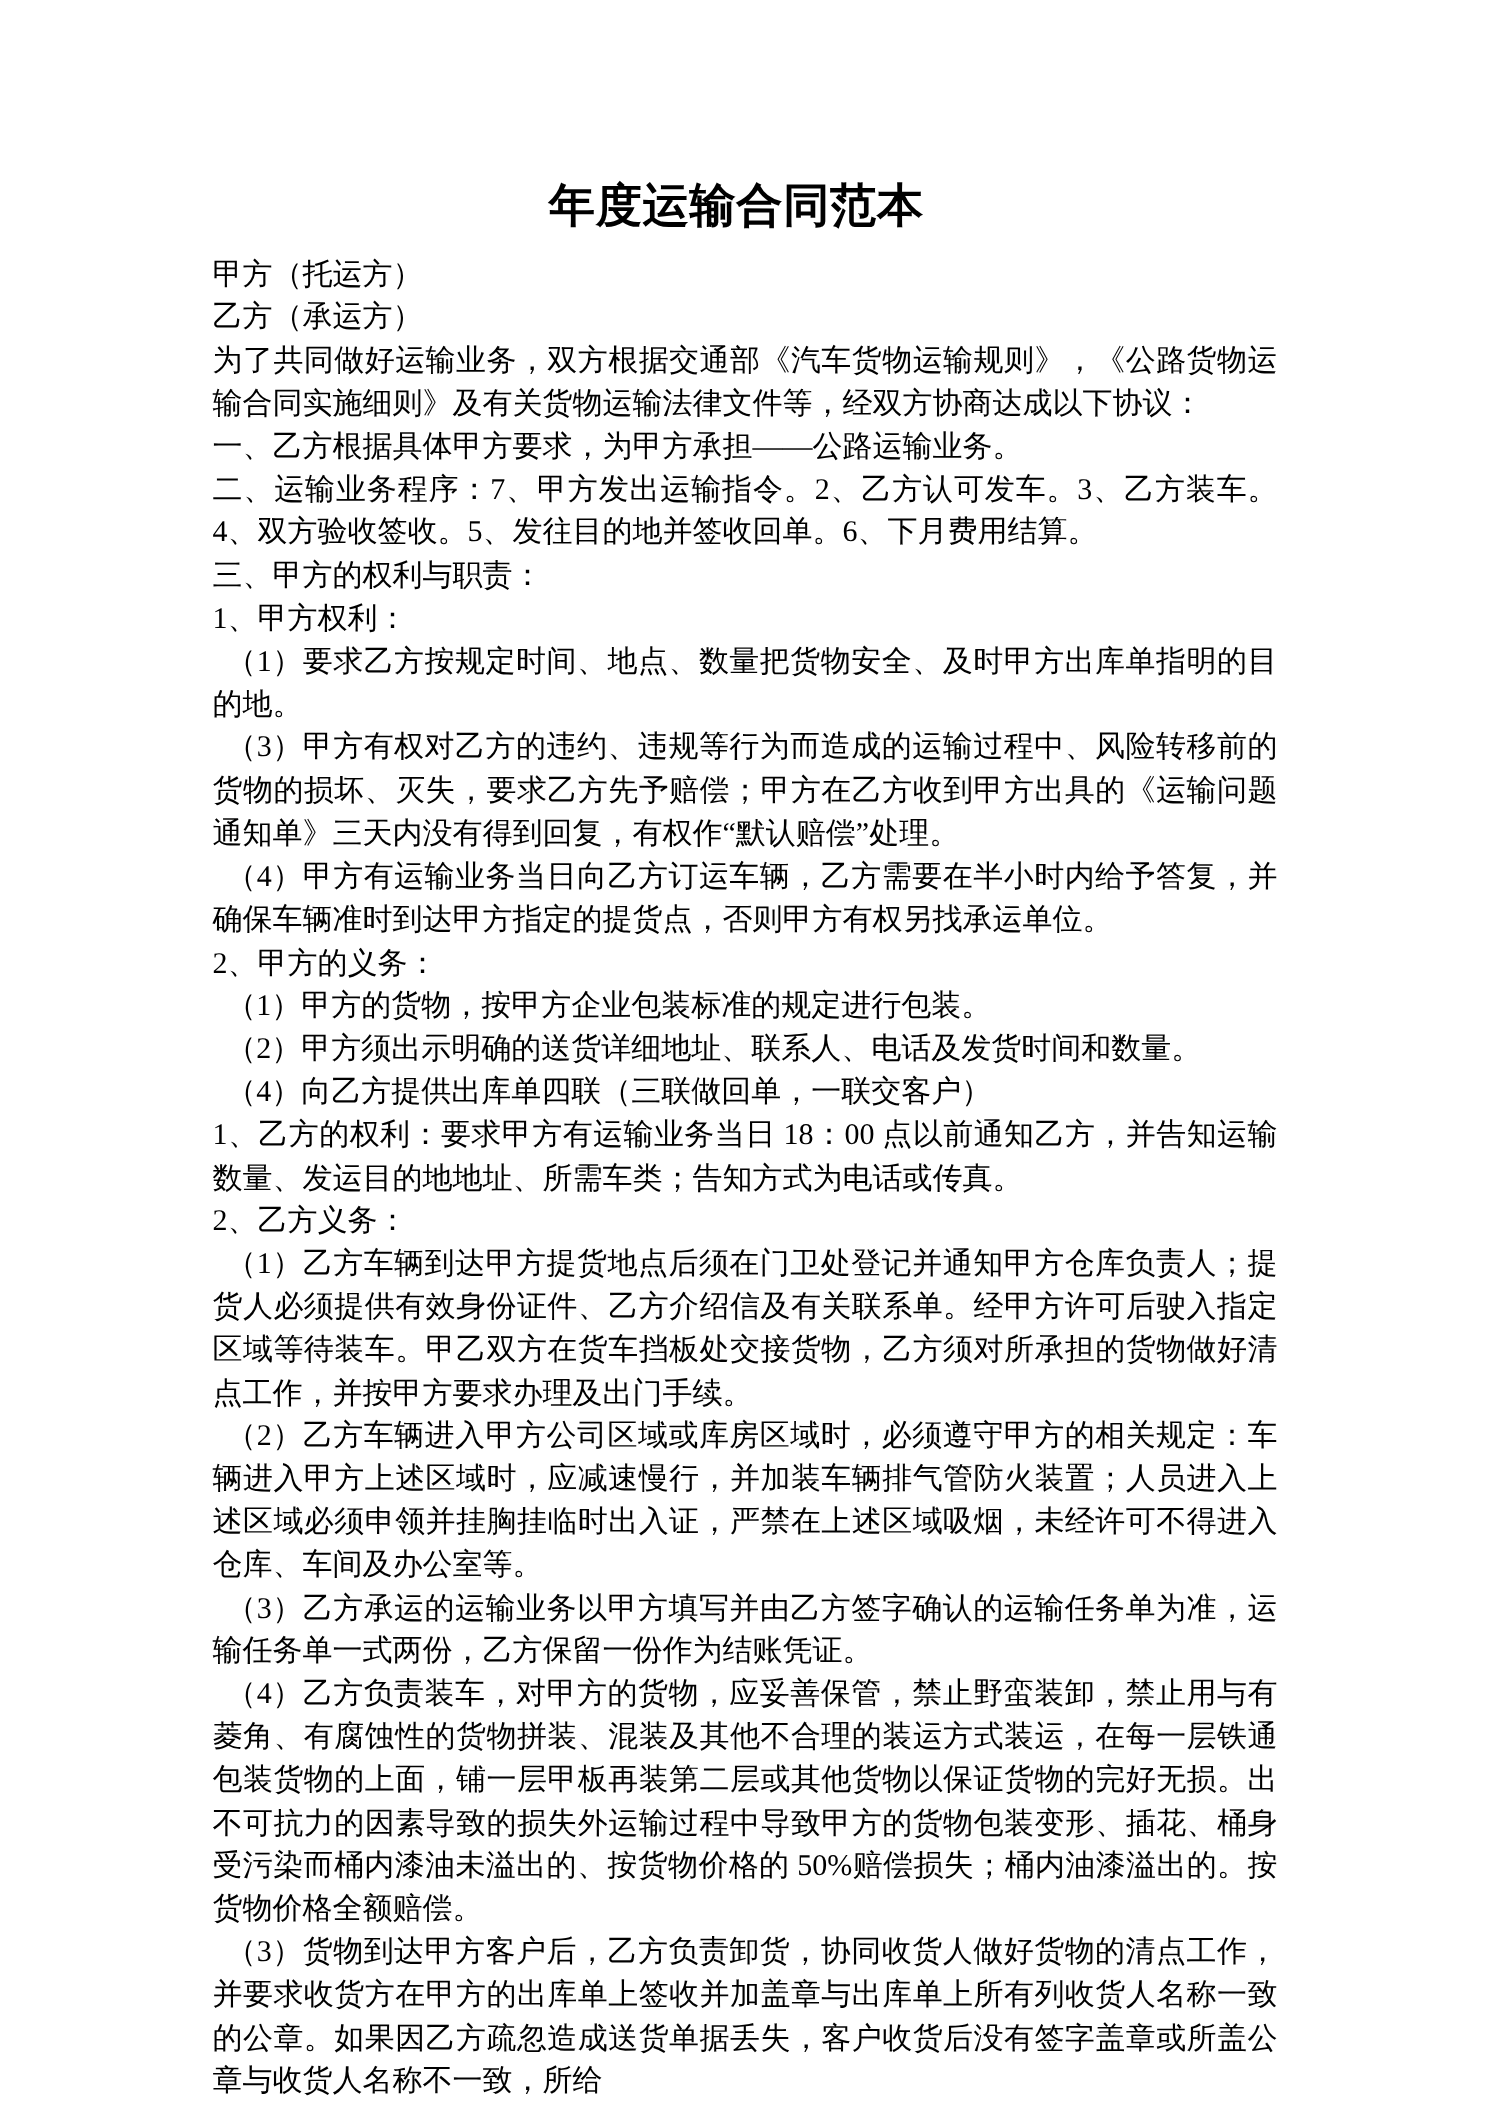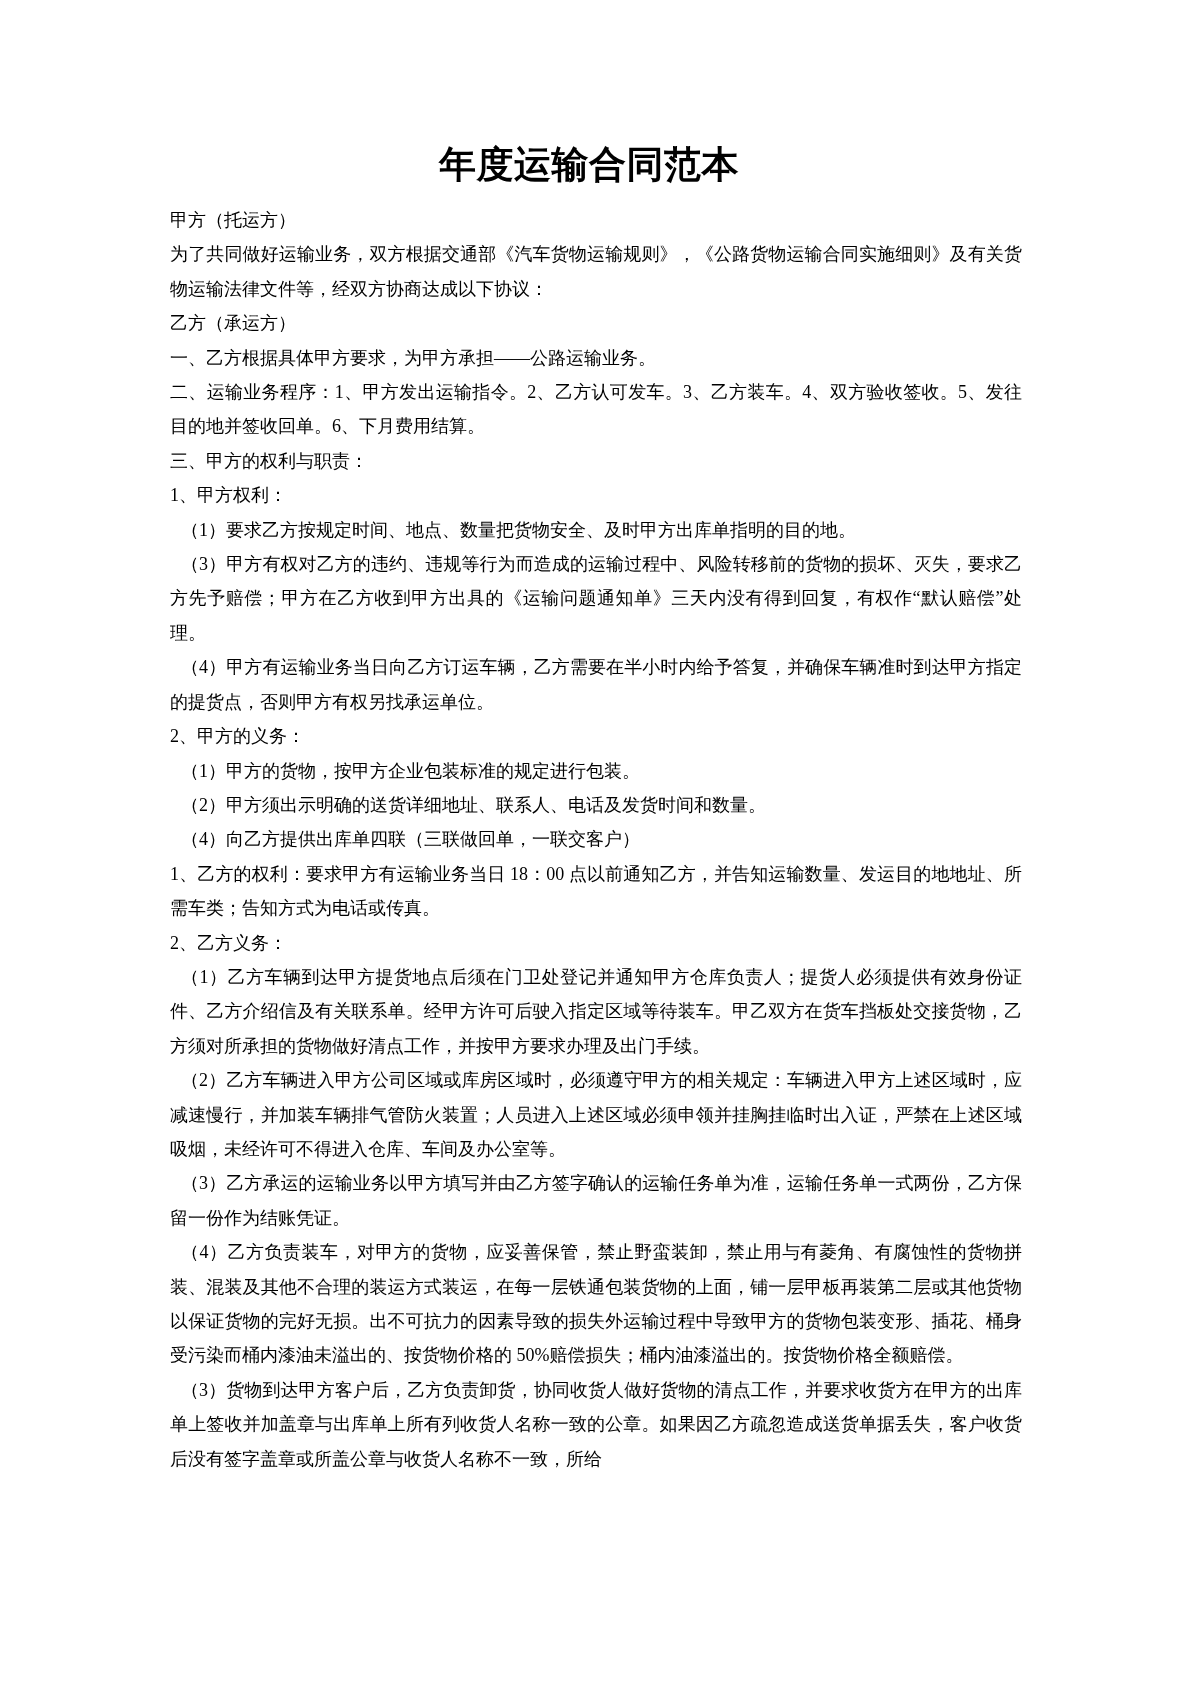"甲方（托运方）" .para { font-size: 18px -> 24px }
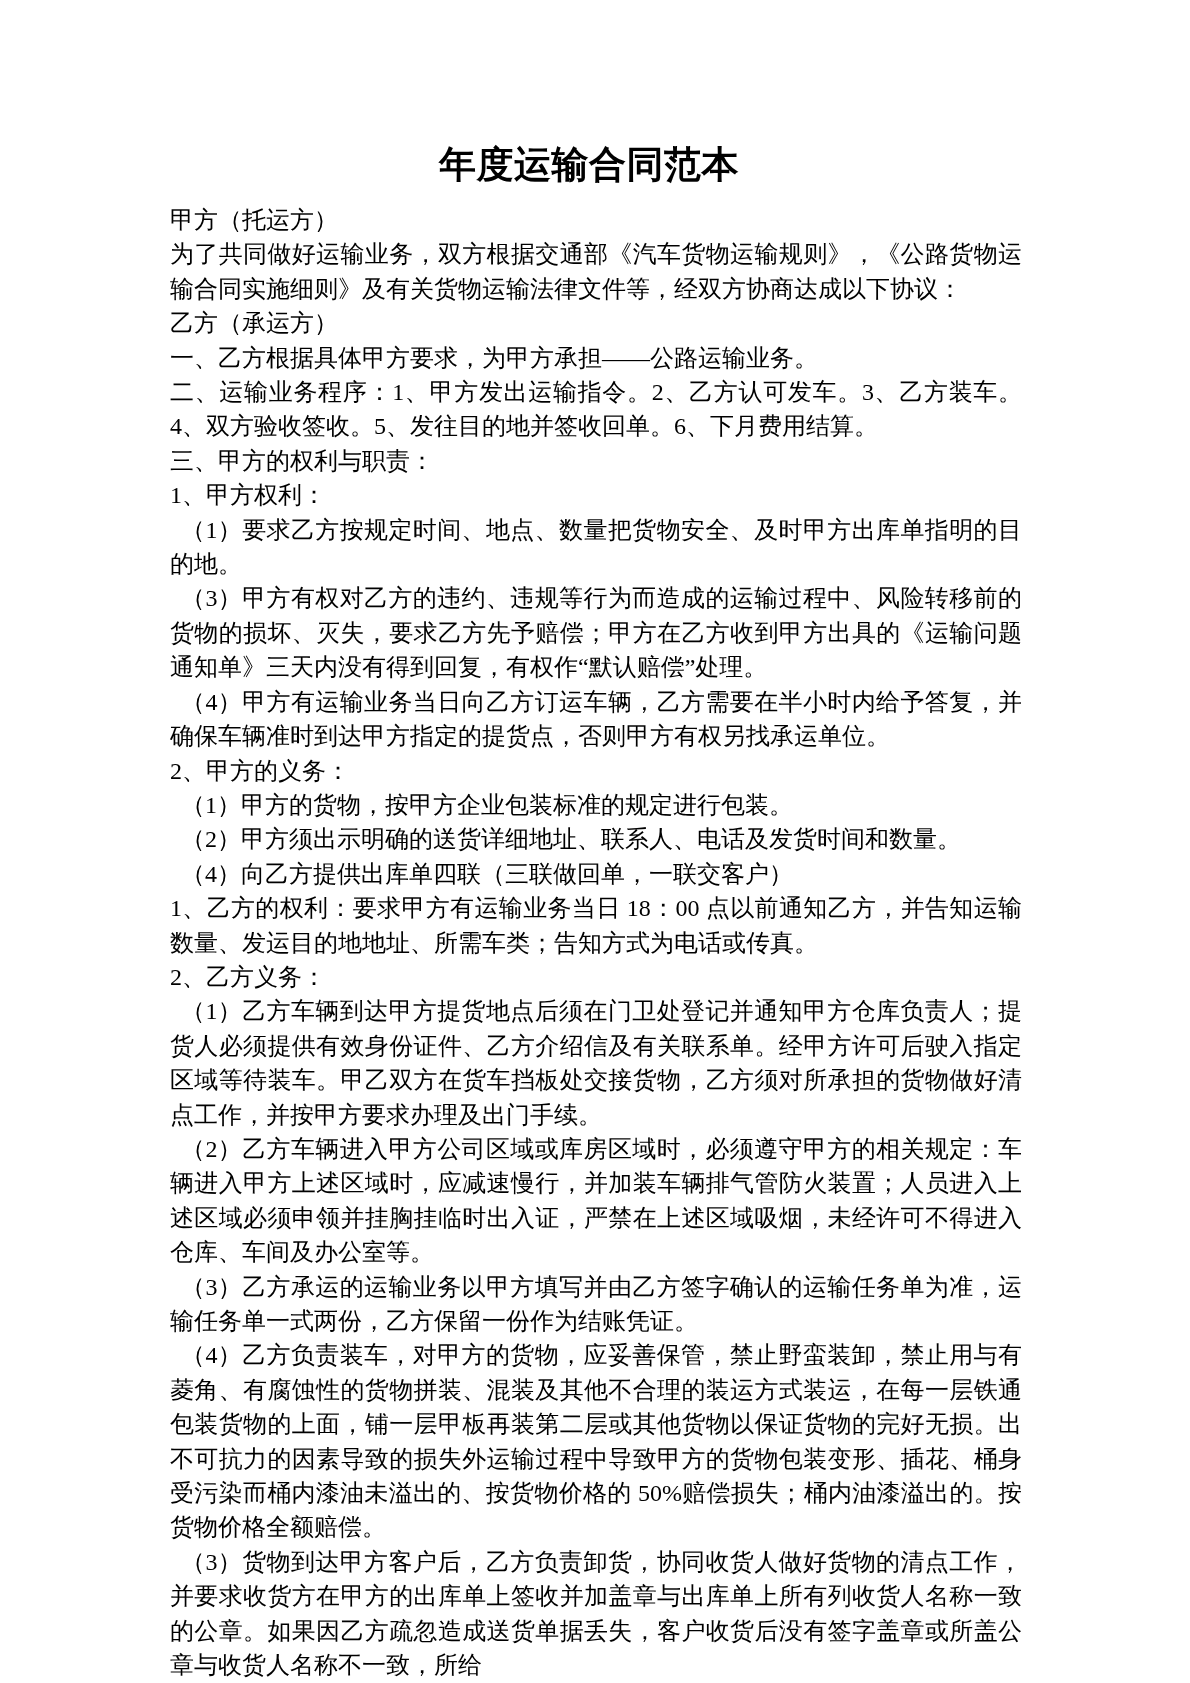"为了共同做好运输业务，双方根据交通部《汽车货物运输规则》，《公路货物运输合同实施" p.para { order: before "乙方（承运方）" -> after "乙方（承运方）" }
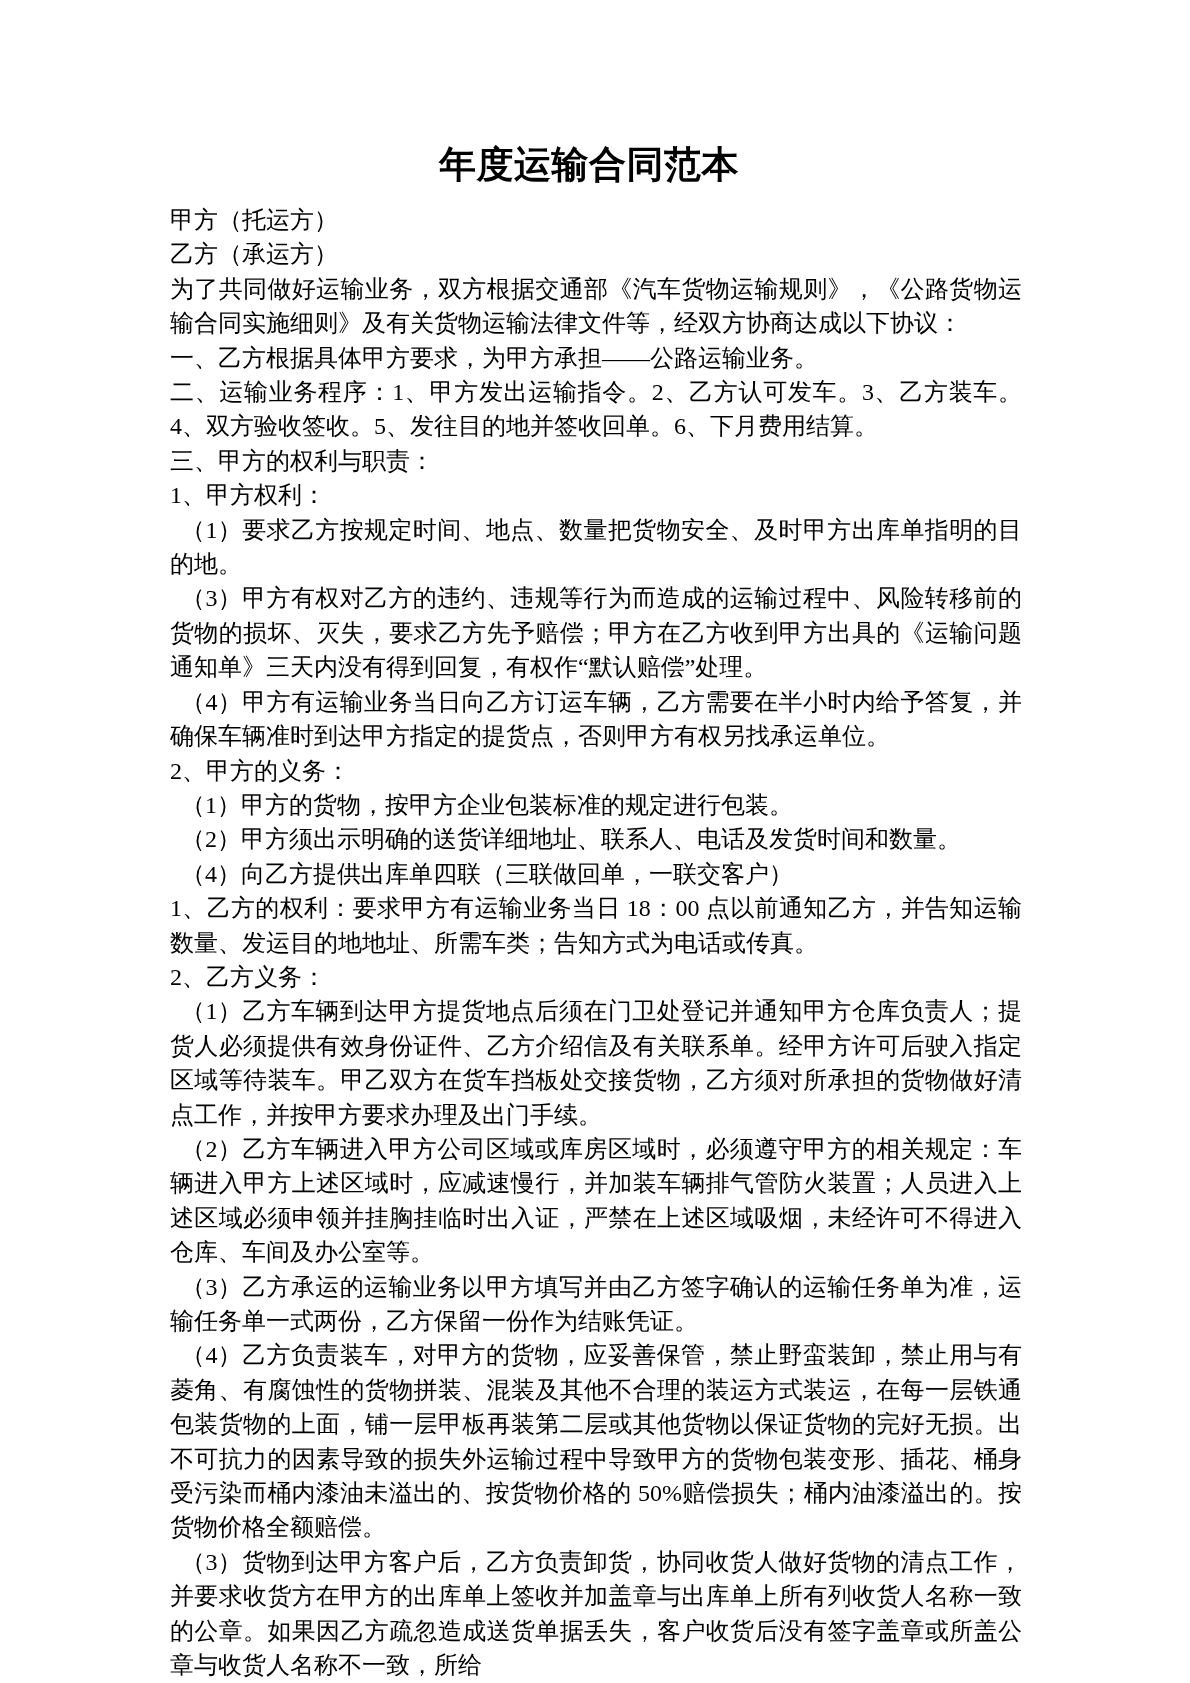"二、运输业务程序：1、甲方发出运输指令。2、乙方认可发车。3、乙方装车。4、双方" p.para { text: 1 -> 7 }
